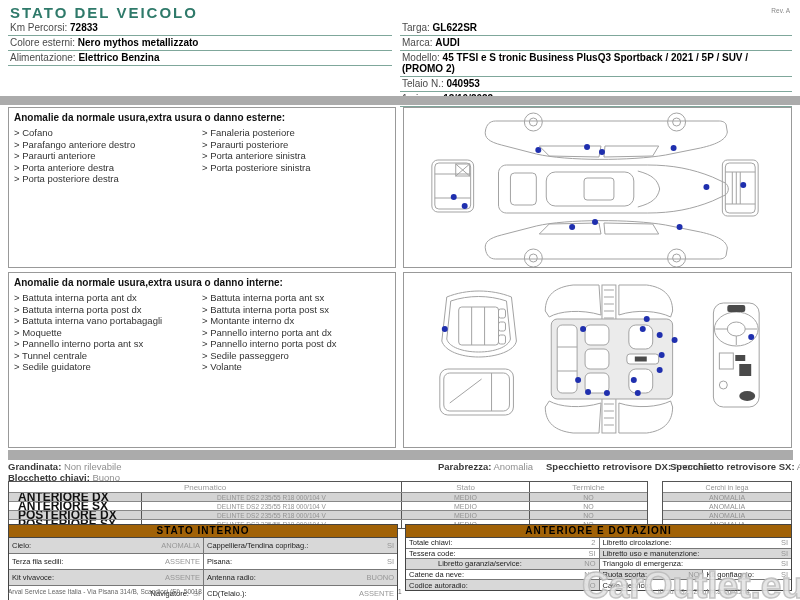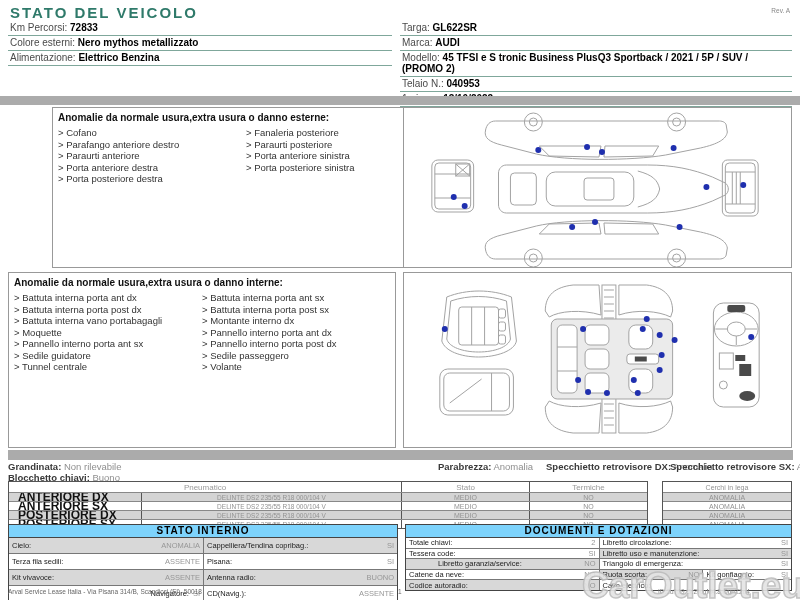"Anomalie da normale usura,extra usura o danno esterne:" .box-ext-anom { margin-left: 44px -> none }
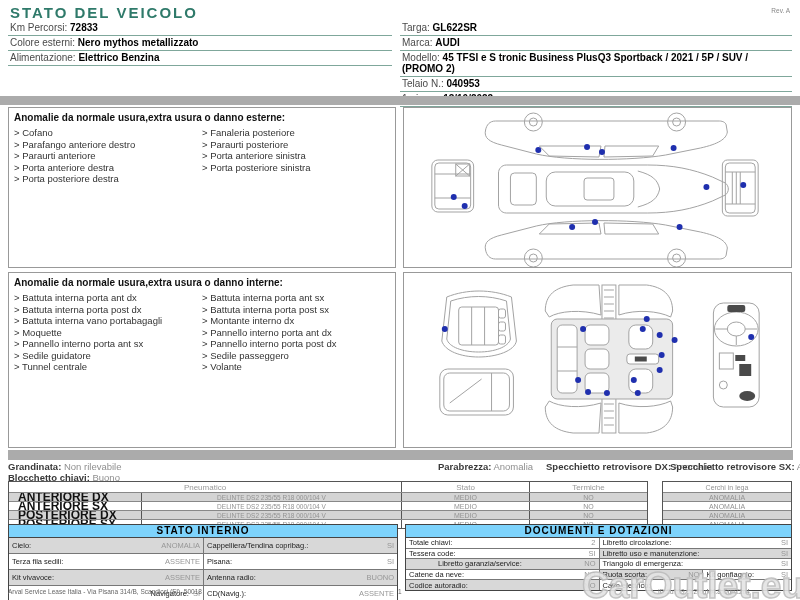"> Sedile guidatore" div.anom-item { order: before "> Tunnel centrale" -> after "> Tunnel centrale" }
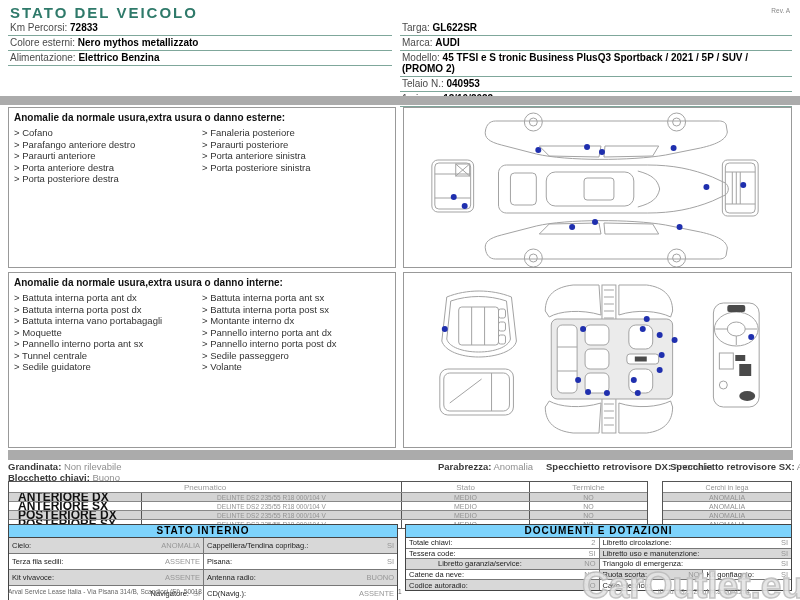"STATO INTERNO" .bt-head { background: #7dd3fc -> #a16207 }
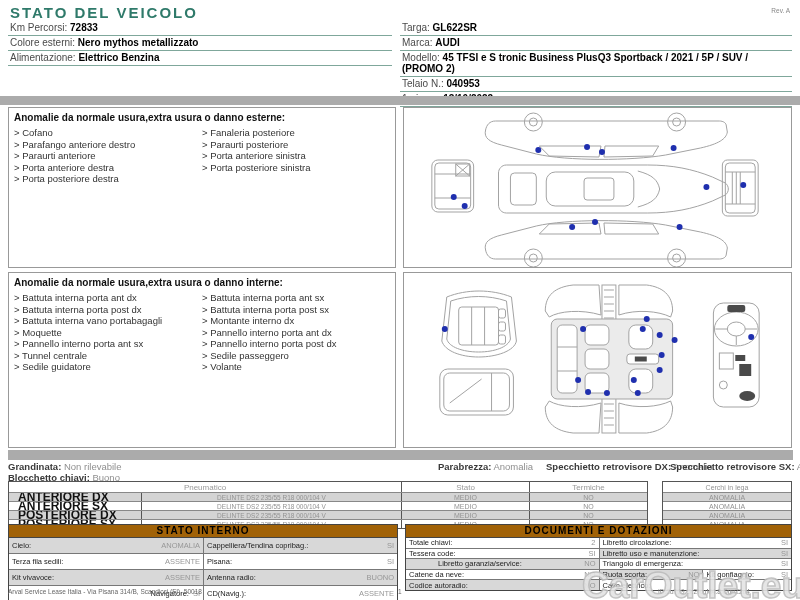"DOCUMENTI E DOTAZIONI" div.bt-head { text: DOCUMENTI -> ANTERIORE }
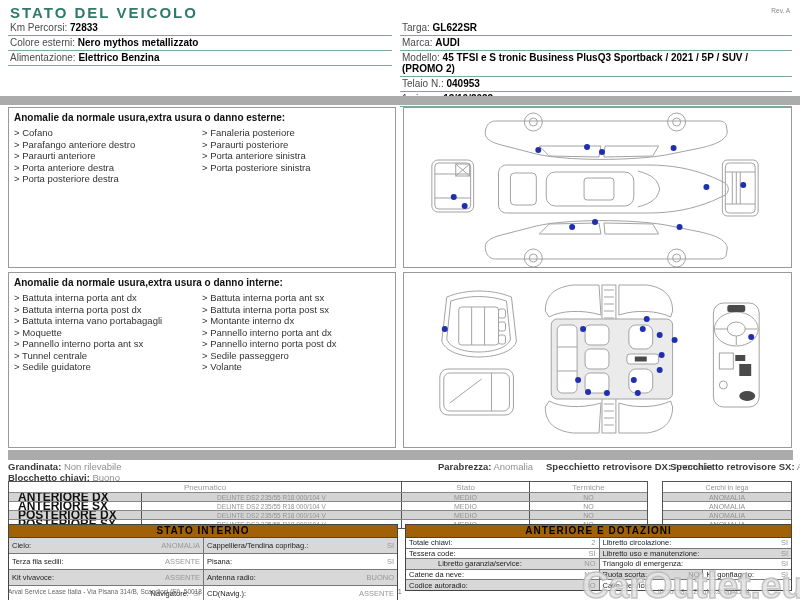"CD(Navig.):" span.kv-label { text: Navig -> Telaio }
